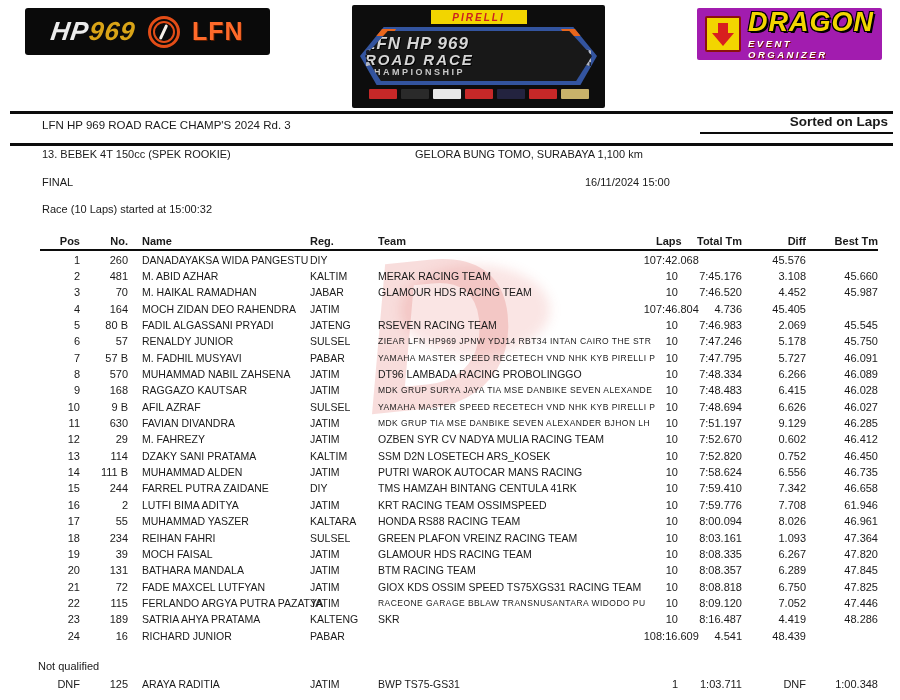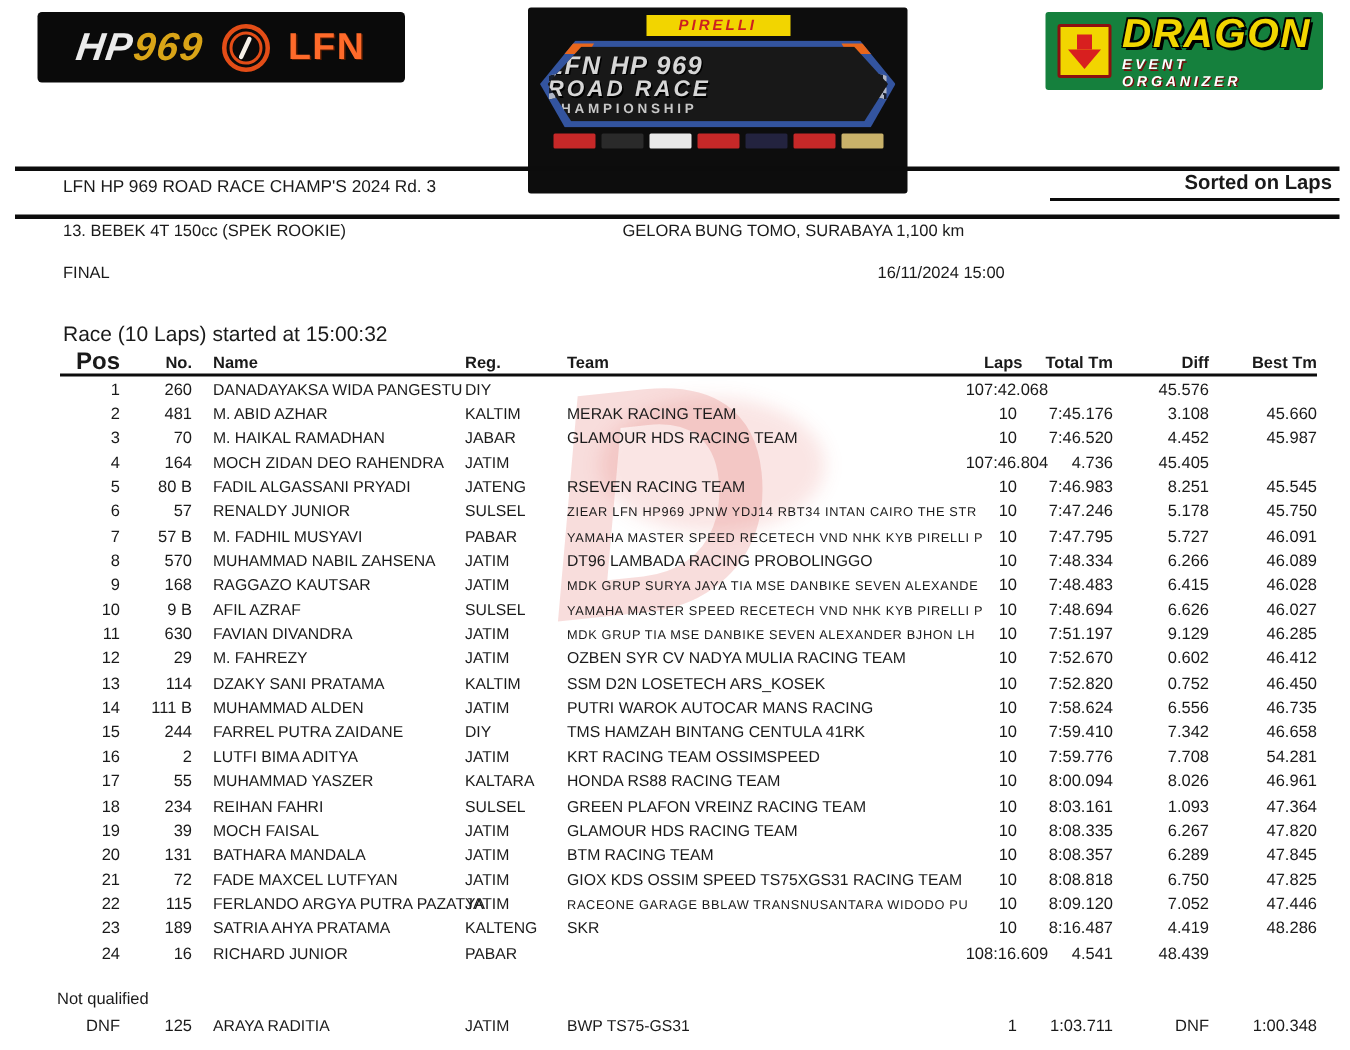"PIRELLI" .logo-center { height: 124px -> 103px }
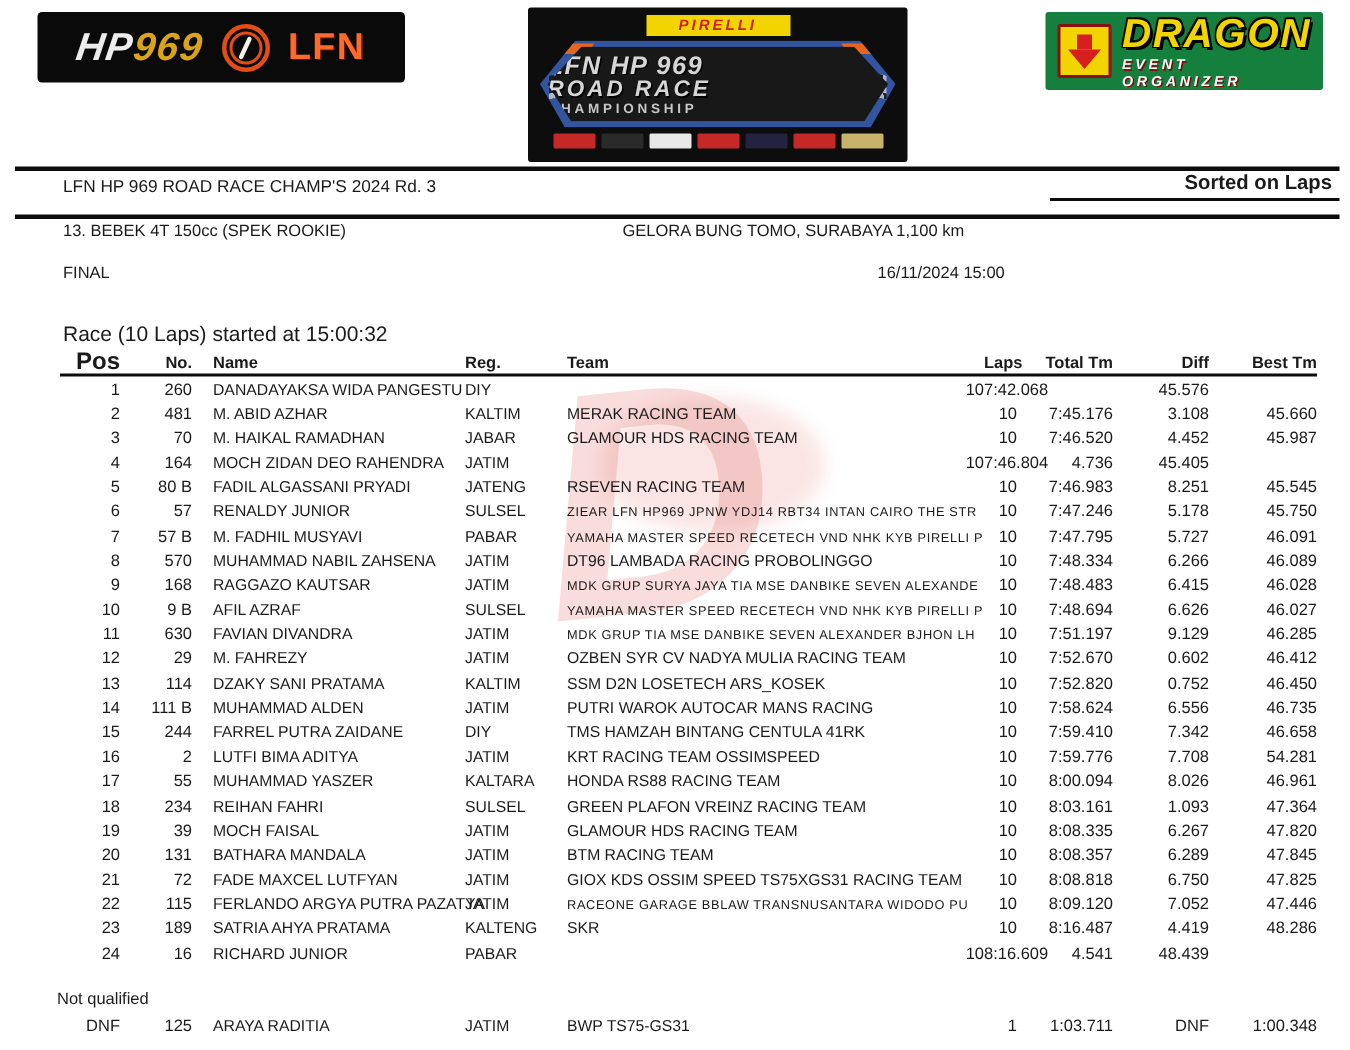"DRAGON" .logo-right { background: #15803d -> #a21caf }
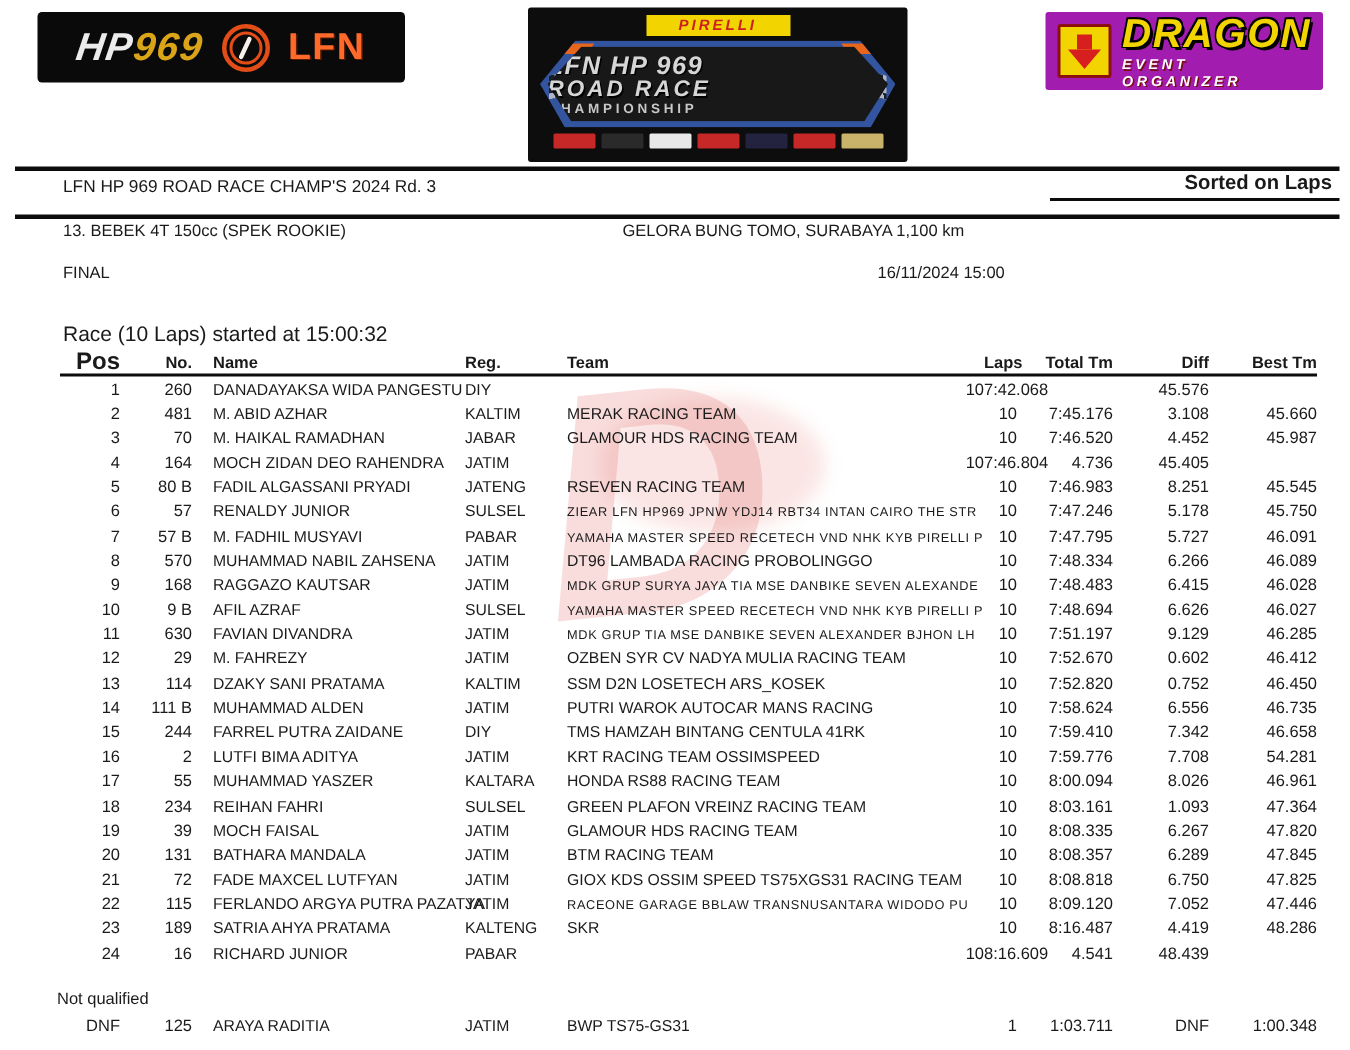"Race (10 Laps) started at" .race-info { font-size: 14px -> 11px; top: 214px -> 203px }
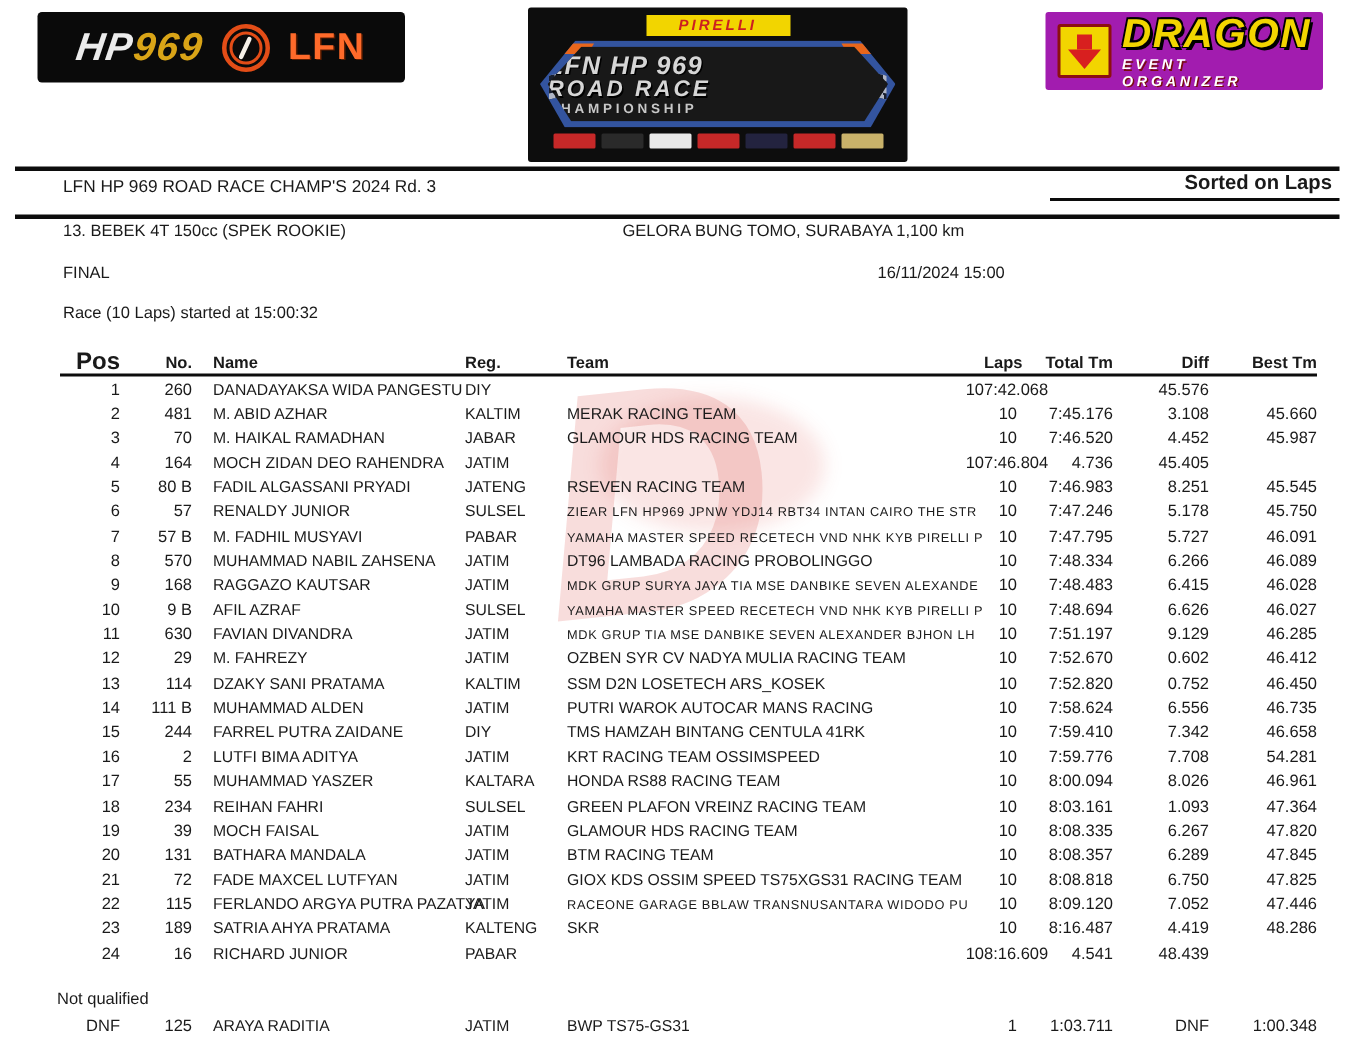"Pos" div.cell { font-size: 16px -> 11px }
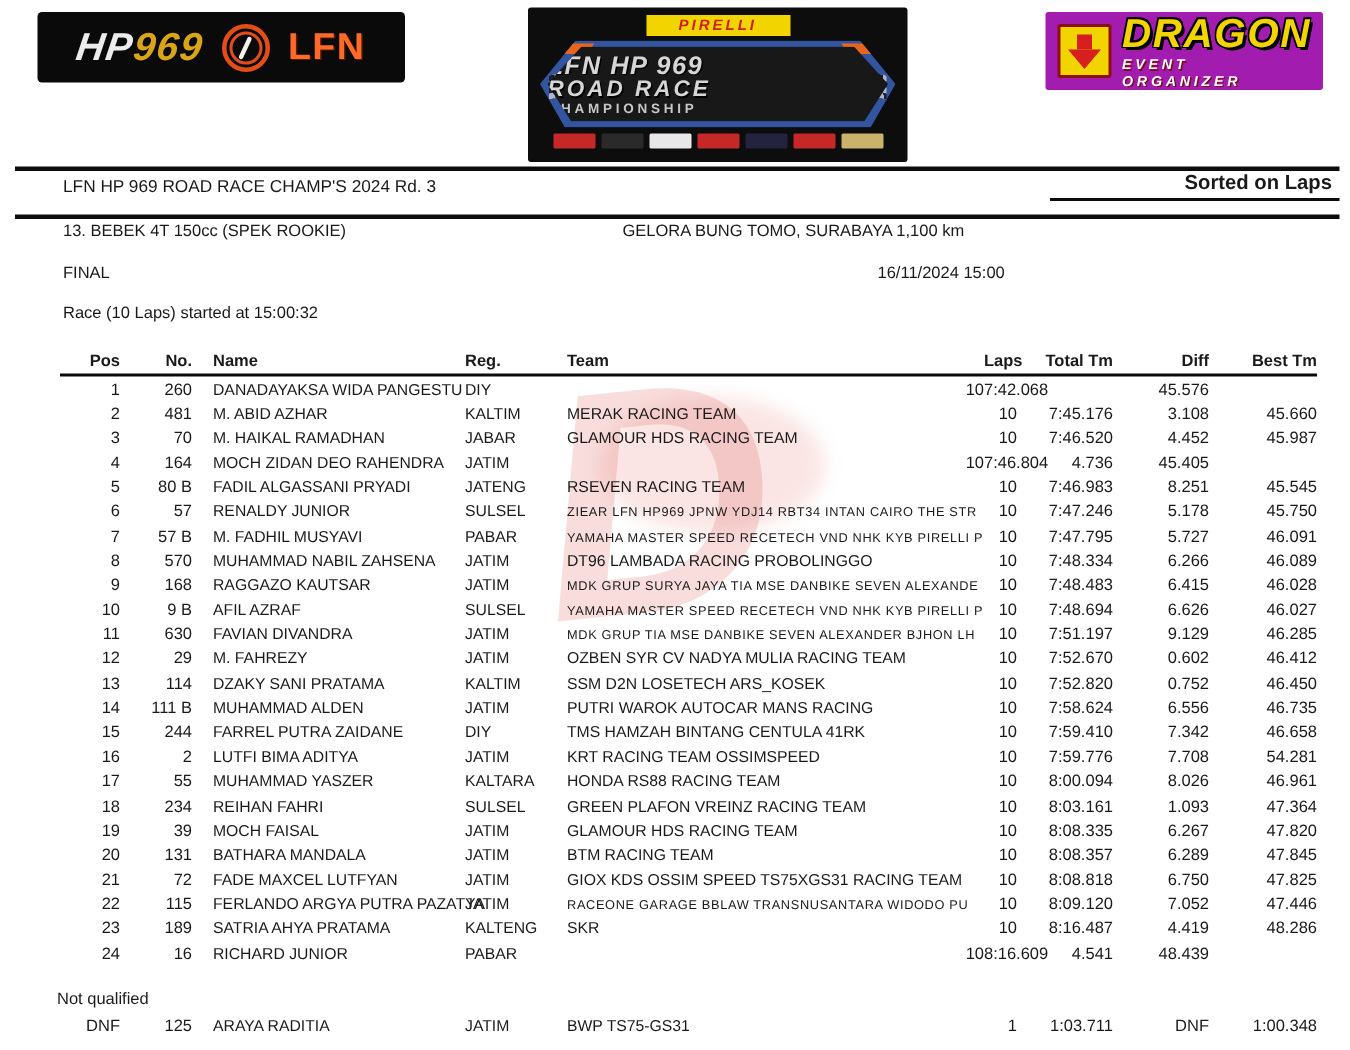"8.251" div.cell { text: 8.251 -> 2.069 }
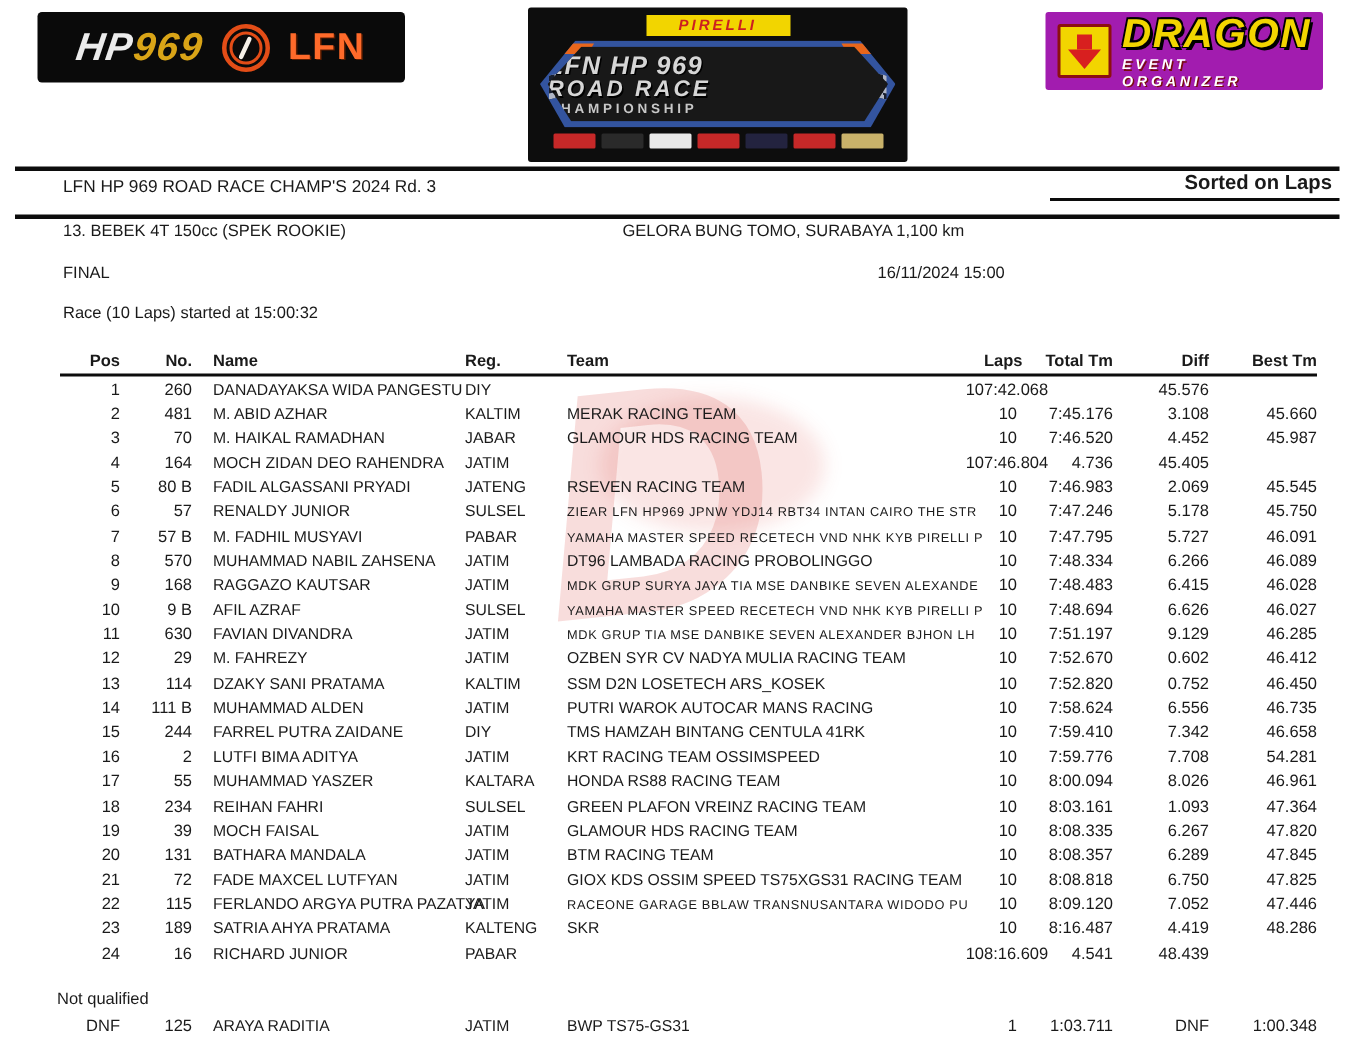"54.281" div.cell { text: 54.281 -> 61.946 }
